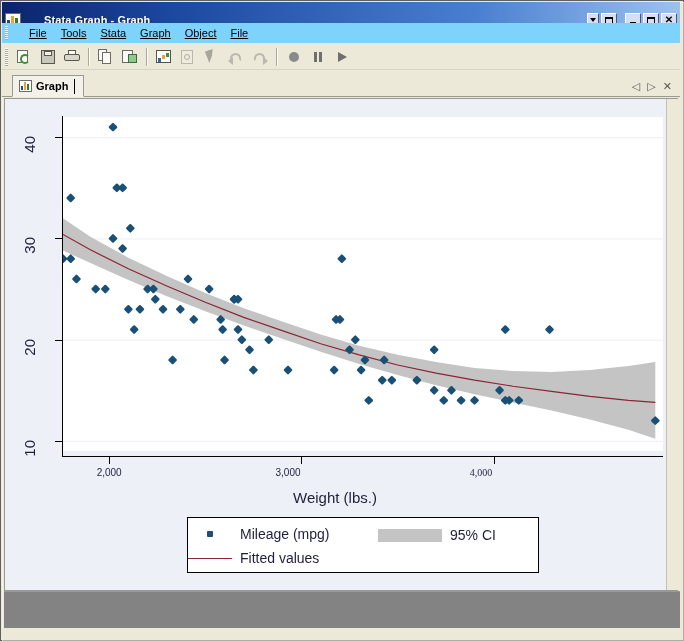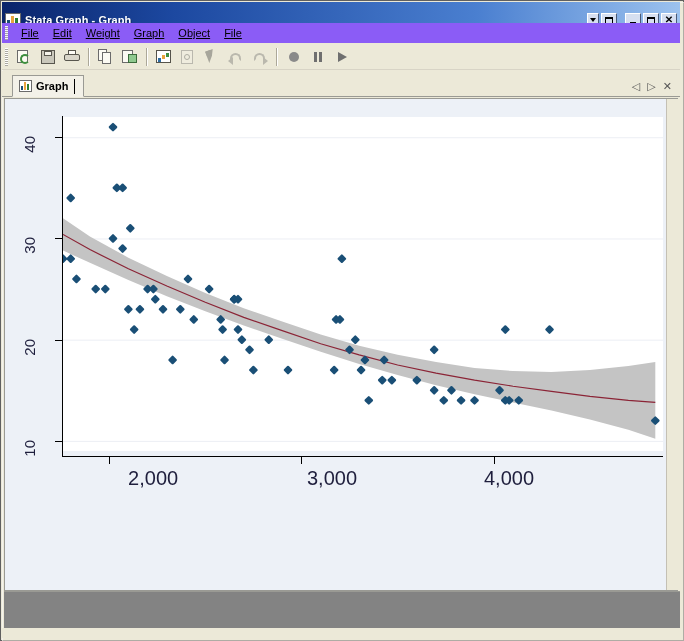"Stata Graph - Graph" .titlebar { gap: none -> 19px }
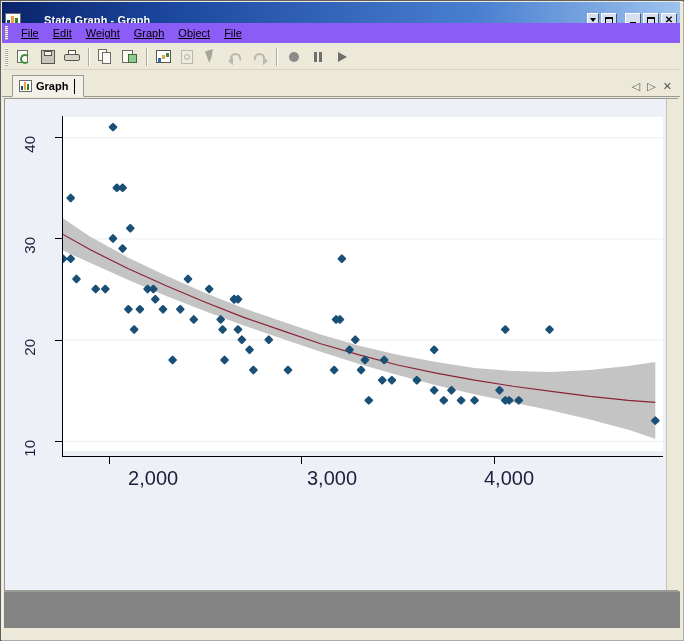"File" .menubar { background: #8b5cf6 -> #7dd3fc; padding-left: 12px -> 20px }
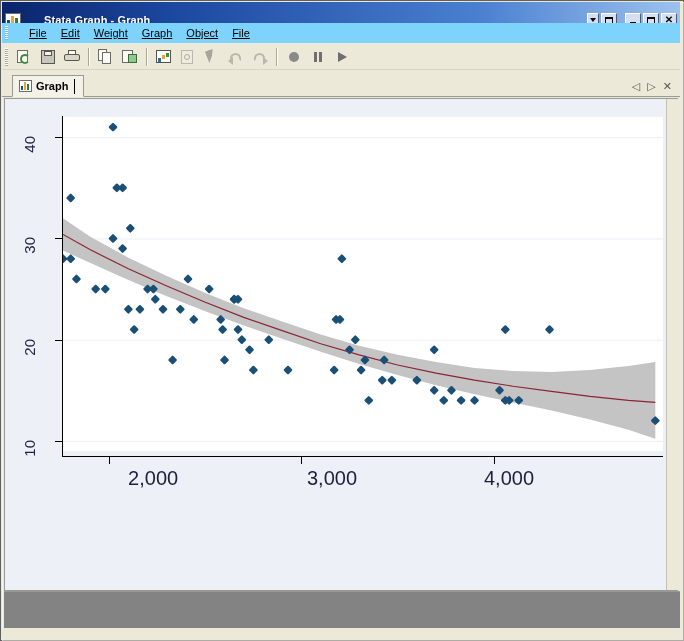"Edit" u { text: Edit -> Tools }
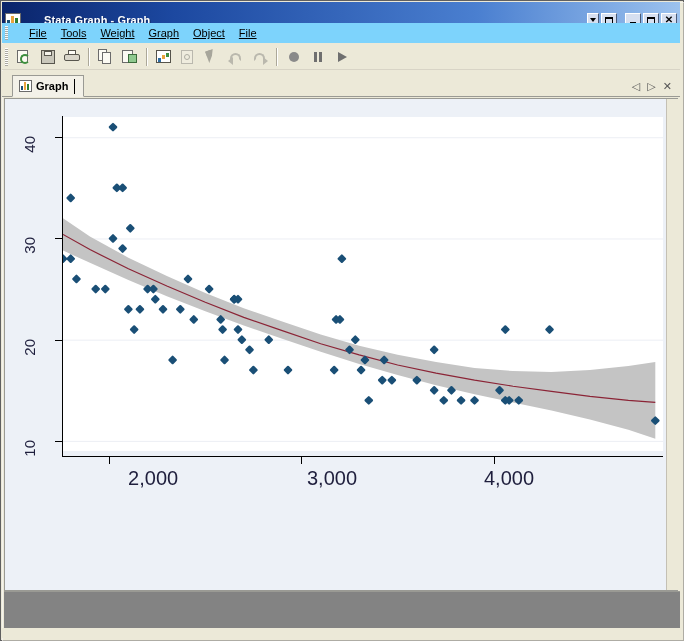"Weight" u { text: Weight -> Stata }
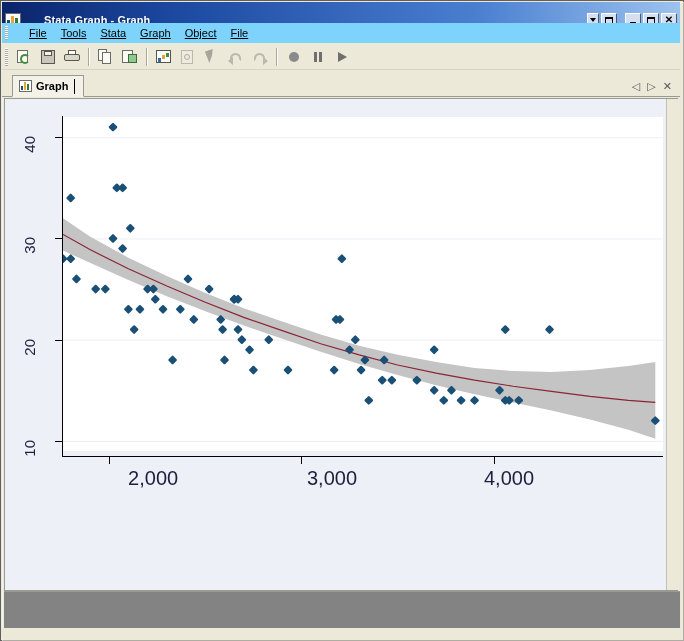"2,000" .xtick-label { font-size: 20px -> 10px; margin-left: 44px -> none }
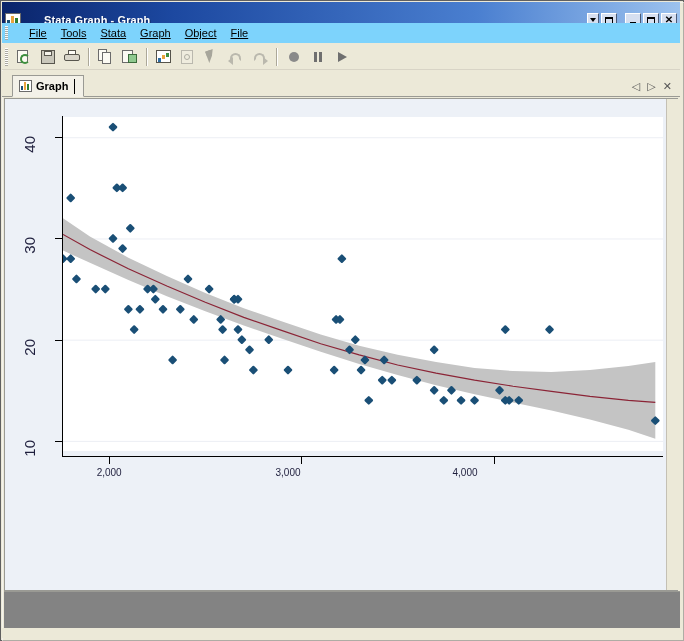"4,000" div.xtick-label { font-family: none -> Liberation Serif, serif; left: 460px -> 476px }
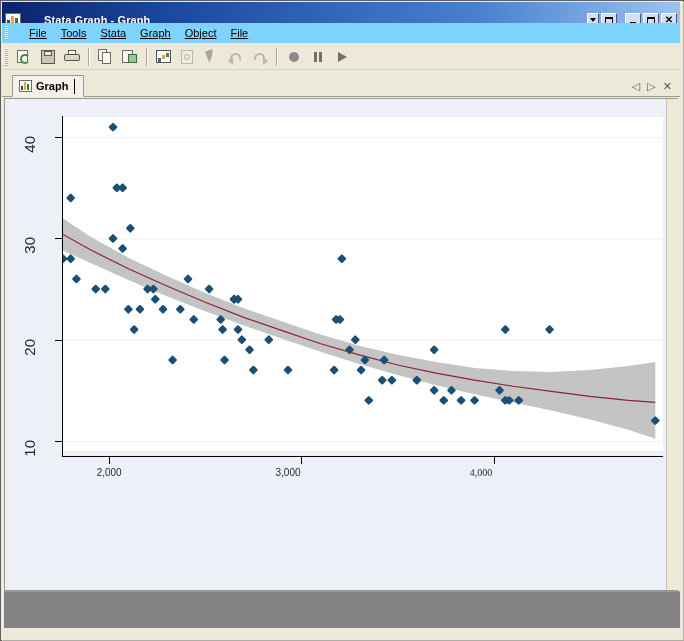"Weight (lbs.)" div.xaxis-title { html: none -> <div>Weight (lbs.)</div> }
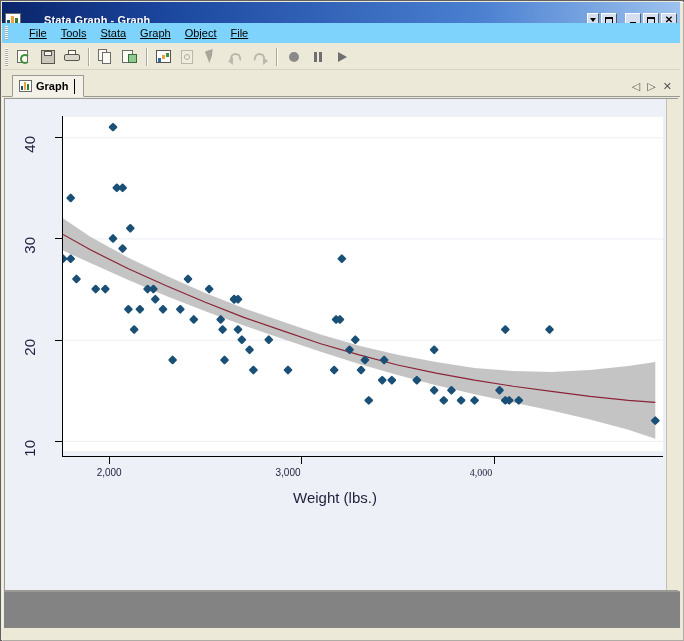"Mileage (mpg)" div.legend { html: none -> <div> <div> <span> <span></span> </span> <span>Mileage (mpg)</span> </div> <div> <span></span> <span>95% CI</span> </div> <div> <span></span> <span>Fitted values</span> </div> </div> }
